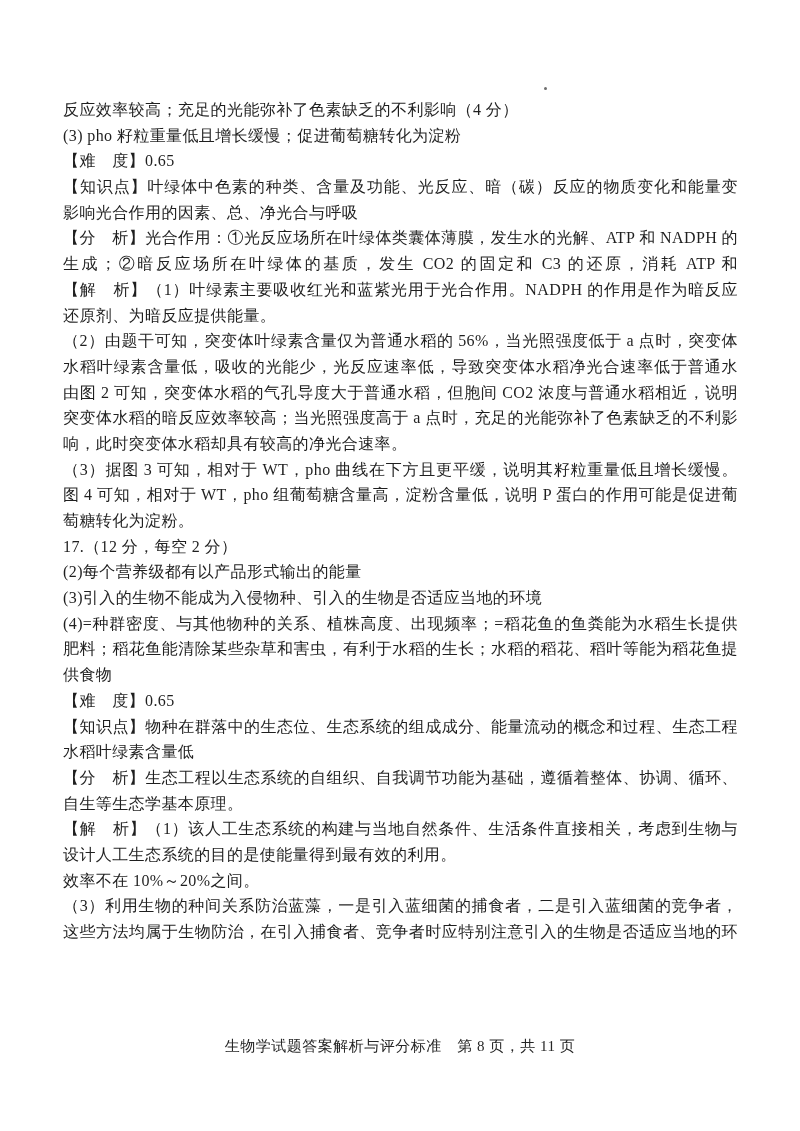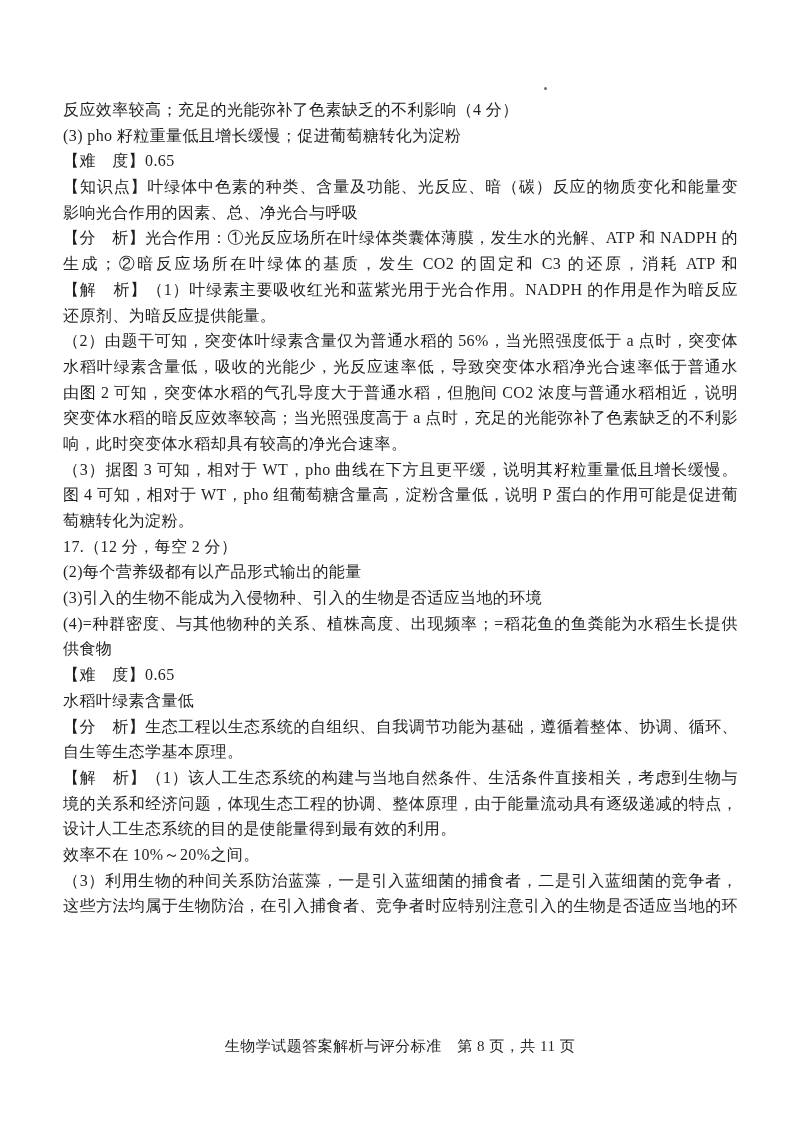"肥料；稻花鱼能清除某些杂草和害虫，有利于水稻的生长；水稻的稻花、稻叶等能为稻花鱼" div.line { html: none -> <div>肥料；稻花鱼能清除某些杂草和害虫，有利于水稻的生长；水稻的稻花、稻叶等能为稻花鱼提</div> }
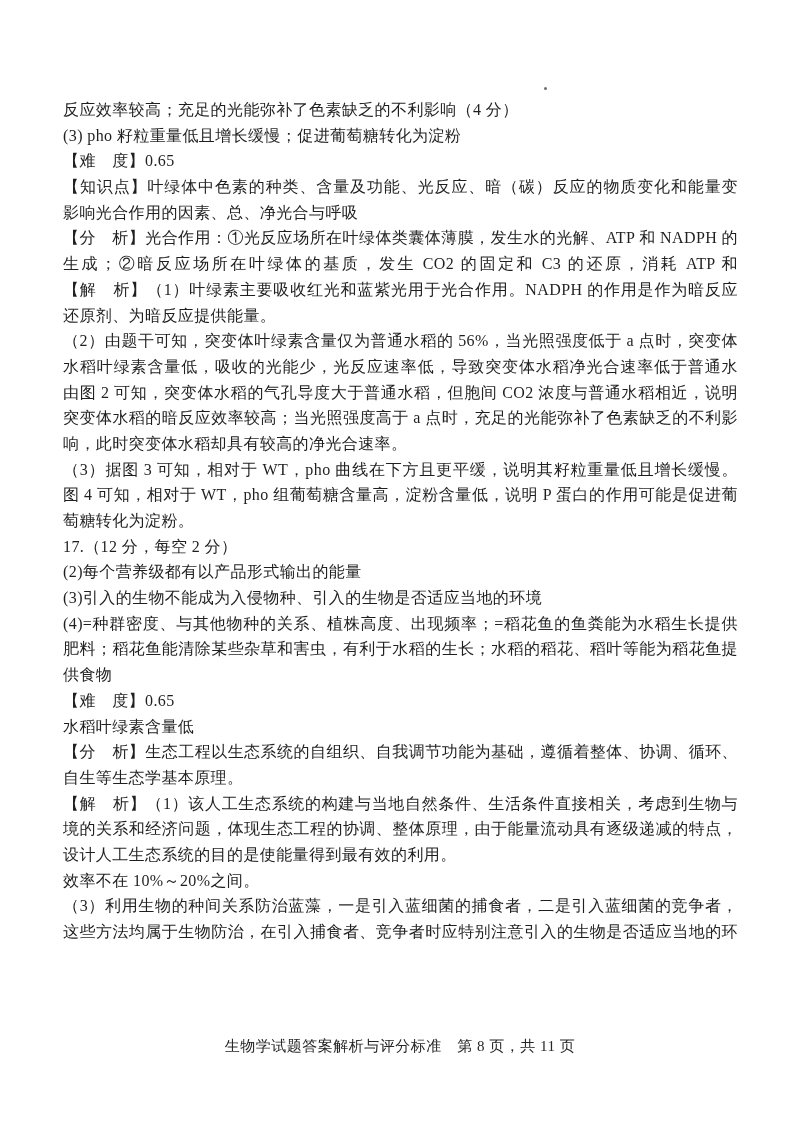"【知识点】物种在群落中的生态位、生态系统的组成成分、能量流动的概念和过程、生态工" div.line { html: none -> <div>【知识点】物种在群落中的生态位、生态系统的组成成分、能量流动的概念和过程、生态工程</div> }
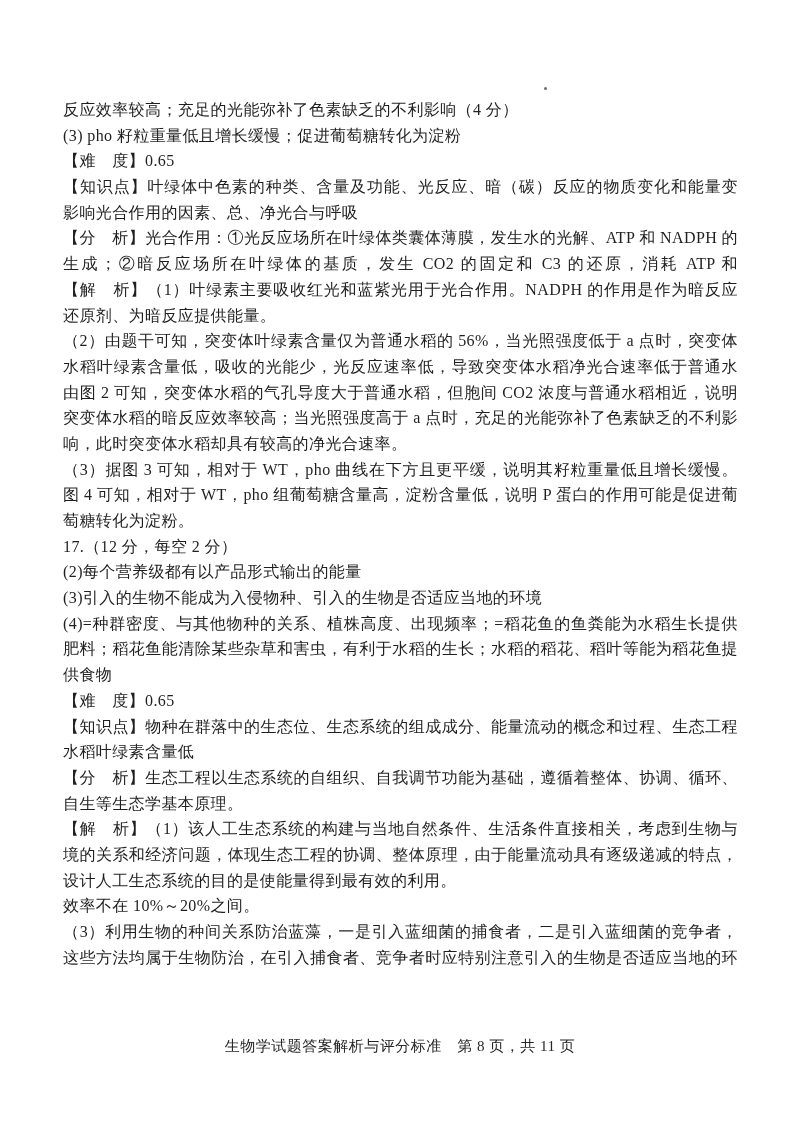"境的关系和经济问题，体现生态工程的协调、整体原理，由于能量流动具有逐级递减的特点" div.line { html: <div>境的关系和经济问题，体现生态工程的协调、整体原理，由于能量流动具有逐级递减的特点，</div> -> none }
